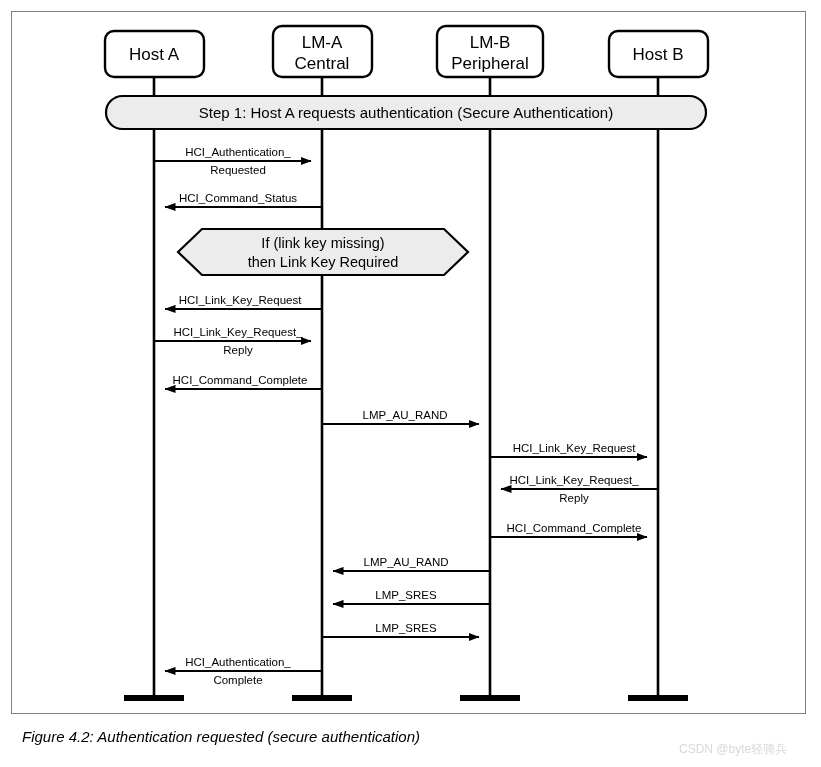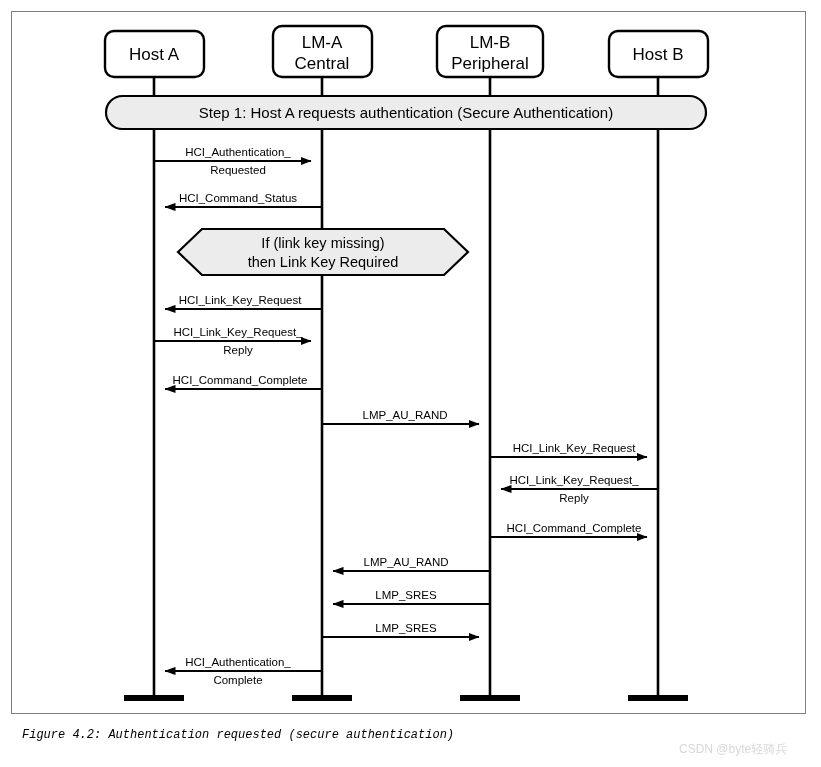"Figure 4.2: Authentication requested" .caption { font-family: Liberation Mono, monospace -> Liberation Sans, sans-serif; font-size: 12px -> 15px }
